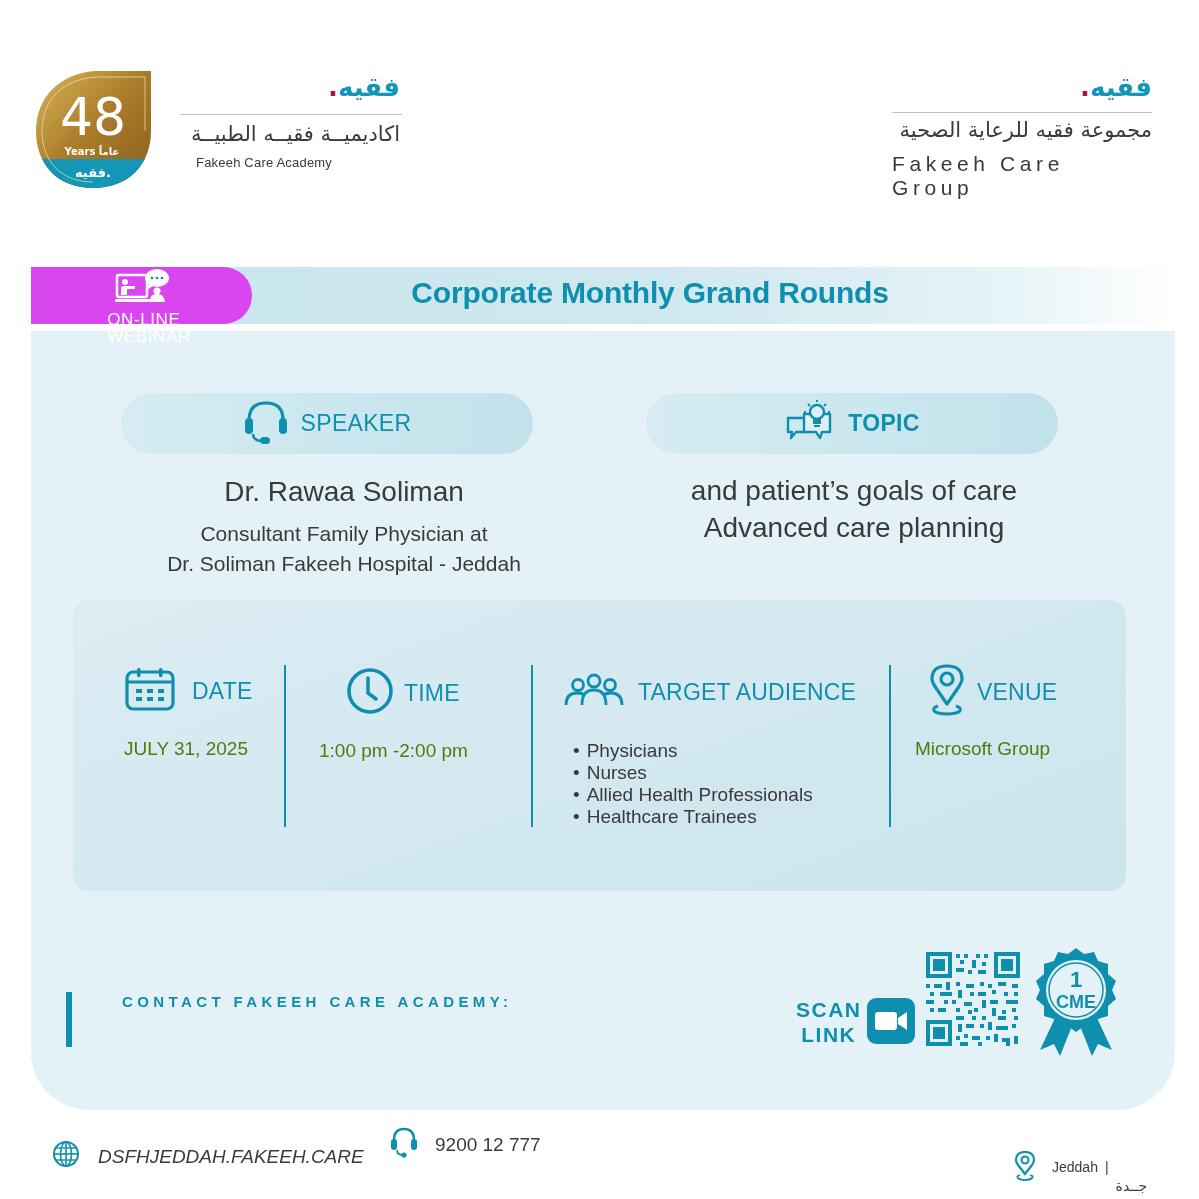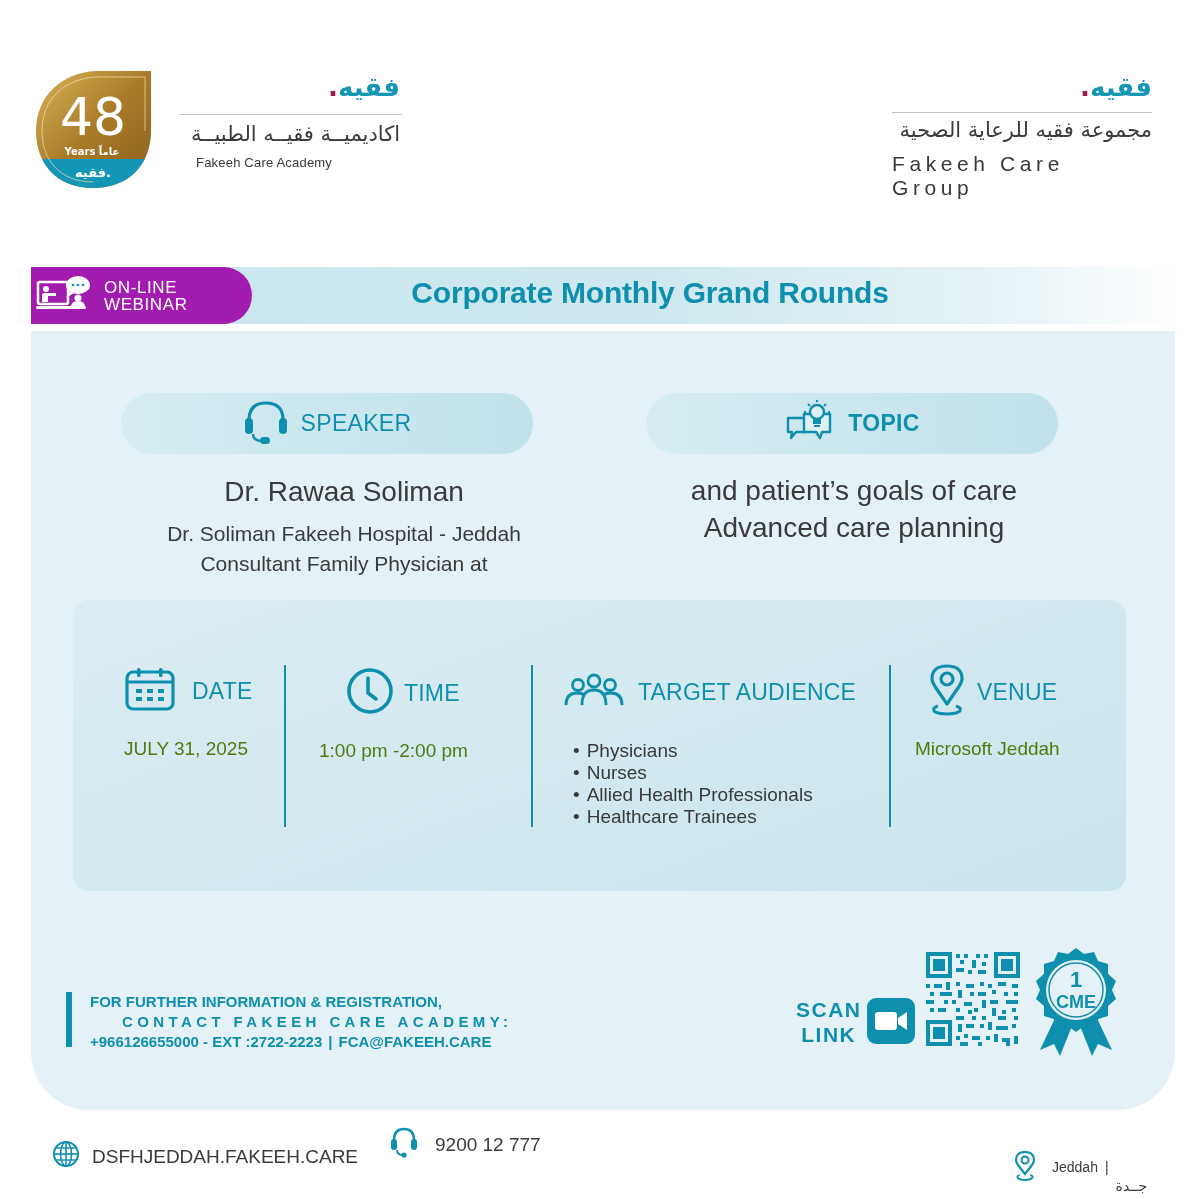"ON-LINE" .webinar-pill { background: #a21caf -> #d946ef; flex-direction: none -> column }
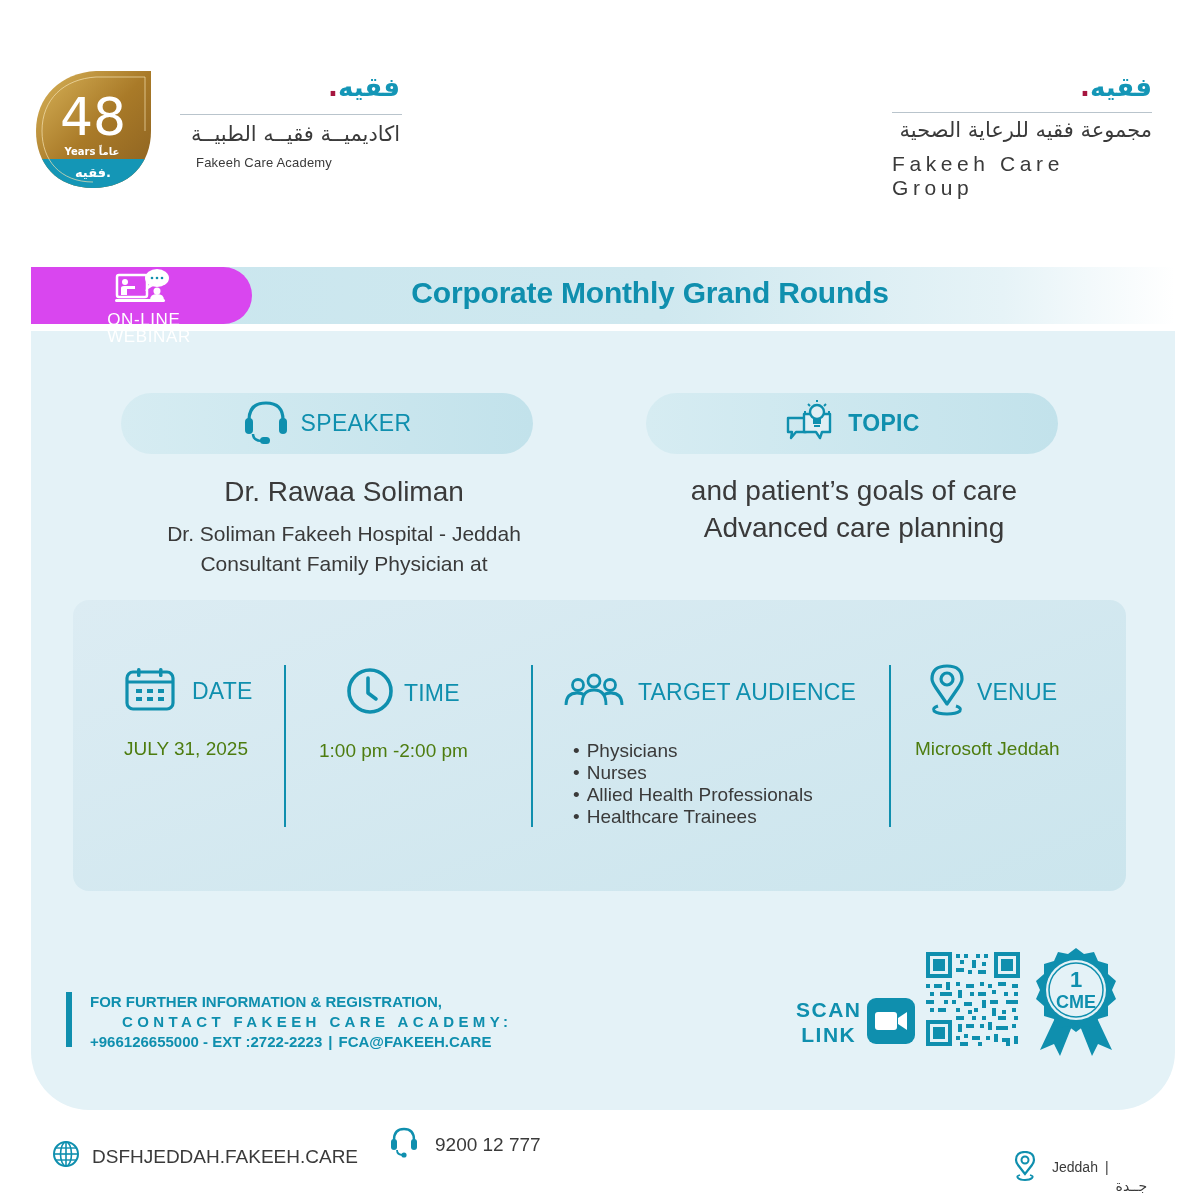"Dr. Soliman Fakeeh Hospital -" div { order: before "Consultant Family Physician at" -> after "Consultant Family Physician at" }
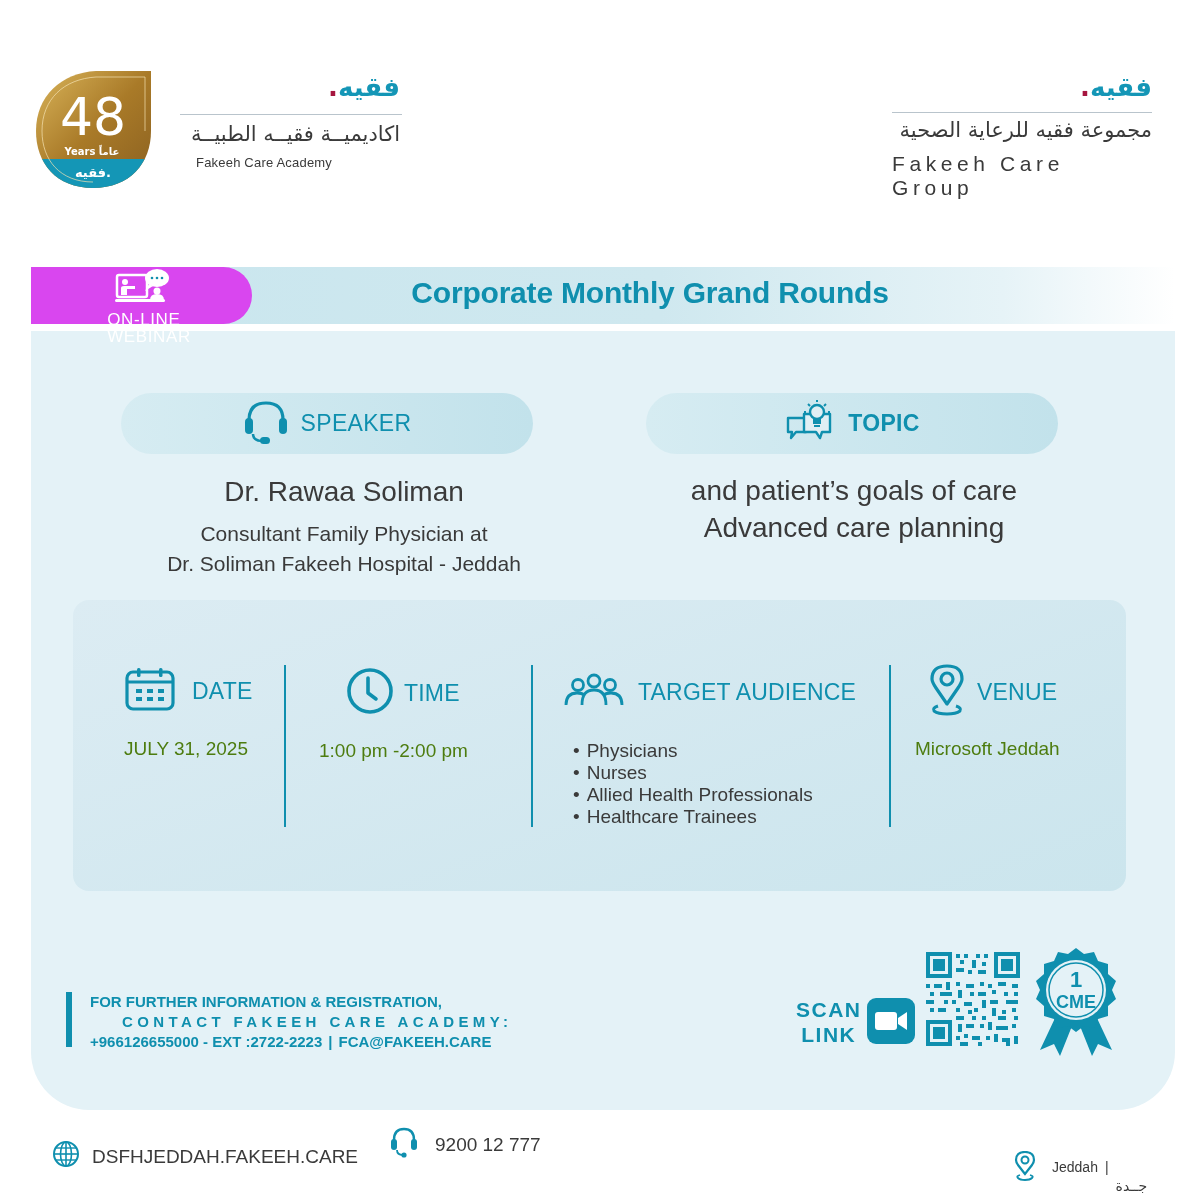"Microsoft Jeddah" div.abs { text: Jeddah -> Group }
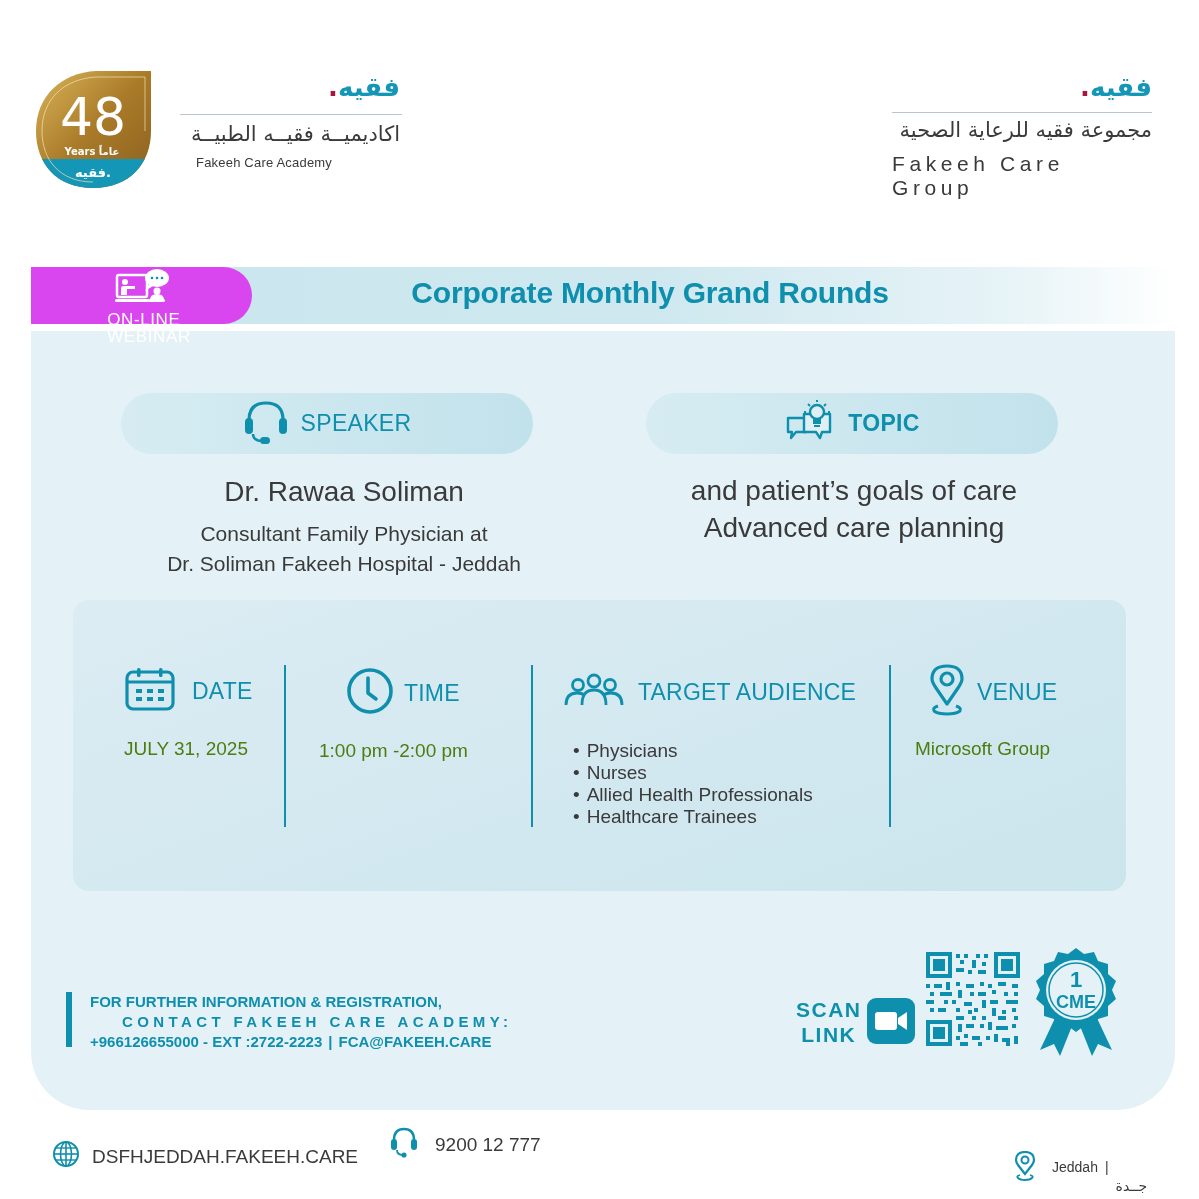"FOR FURTHER INFORMATION & REGISTRATION," div { html: <div>FOR FURTHER INFORMATION &amp; REGISTRATION,</div> -> none }
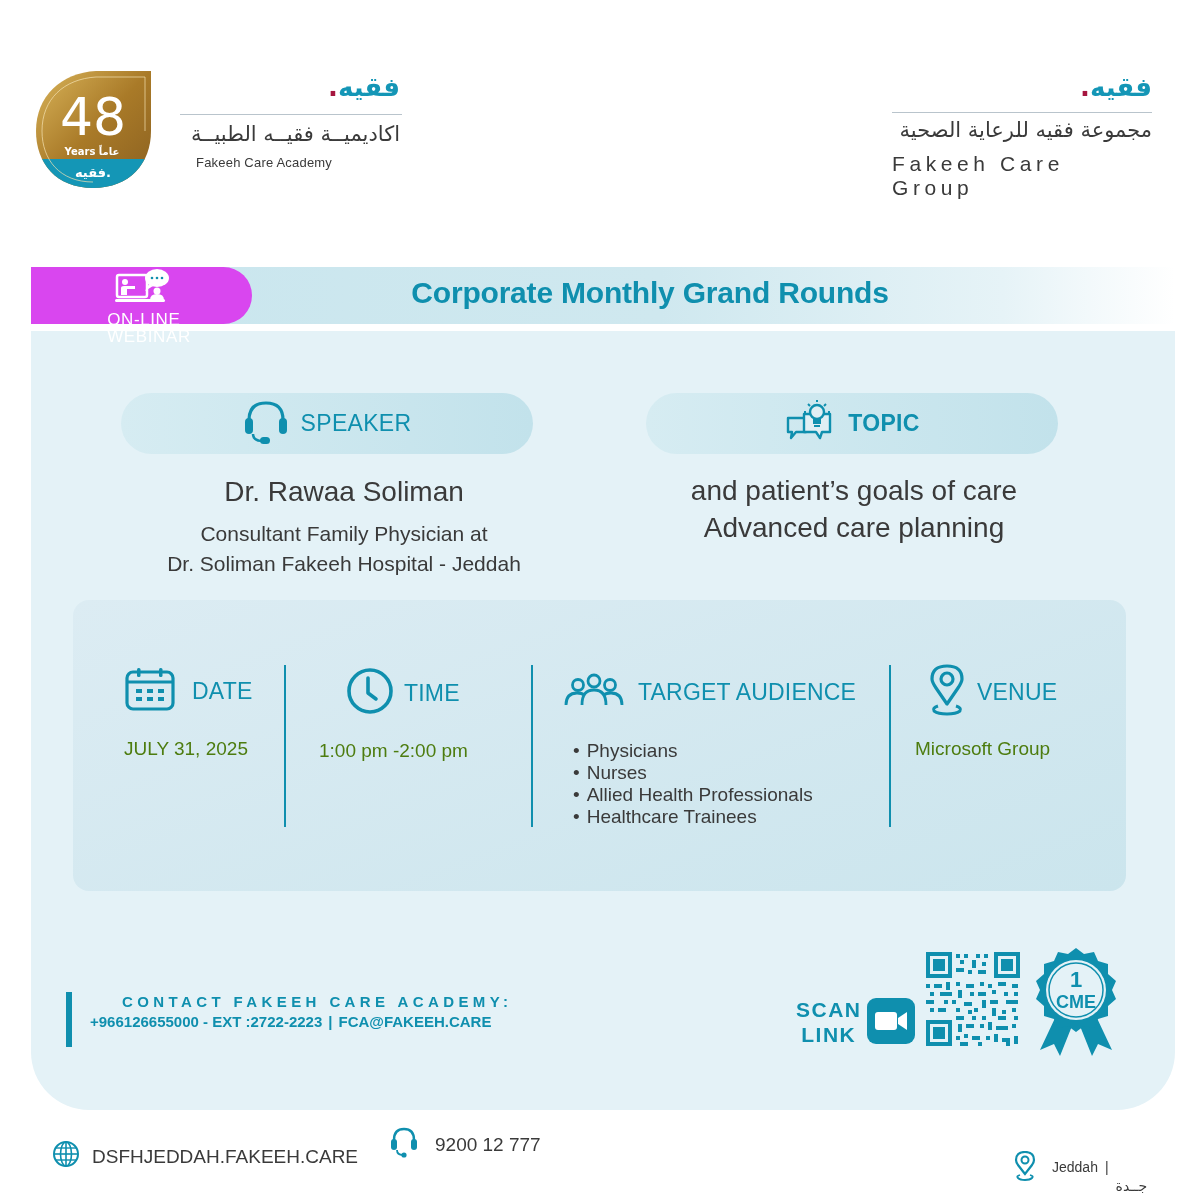"+966126655000 - EXT :2722-2223 |" div { html: <div> <span>+966126655000 - EXT :2722-2223</span><span>|</span><span>FCA@FAKEEH.CARE</span> </div> -> none }
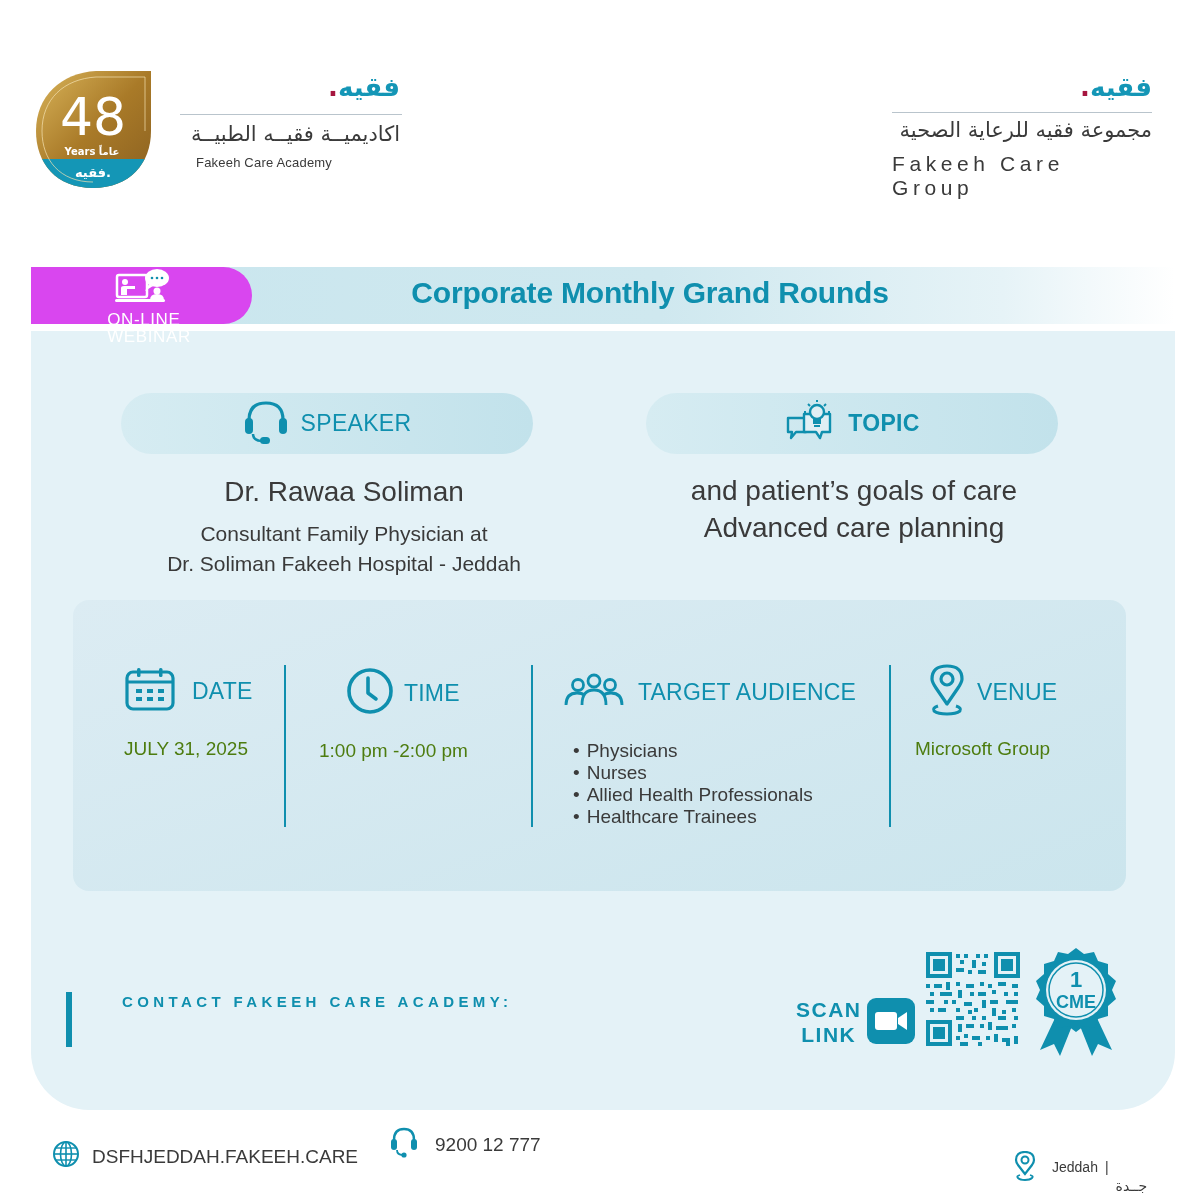"DSFHJEDDAH.FAKEEH.CARE" span { font-style: none -> italic; margin-left: 12px -> 18px }
